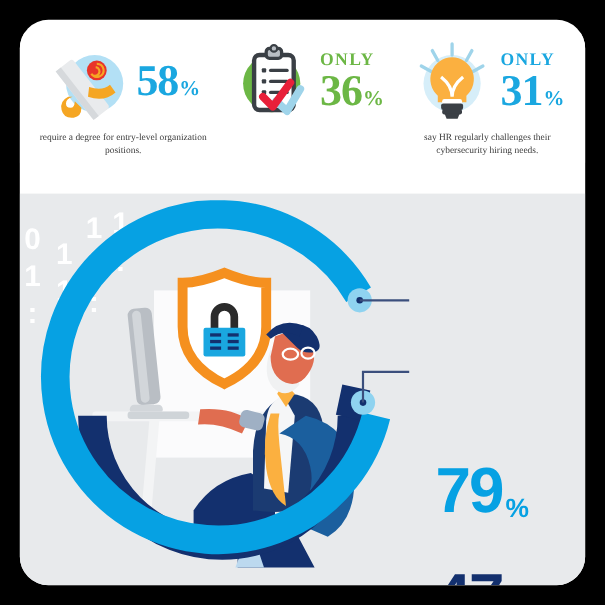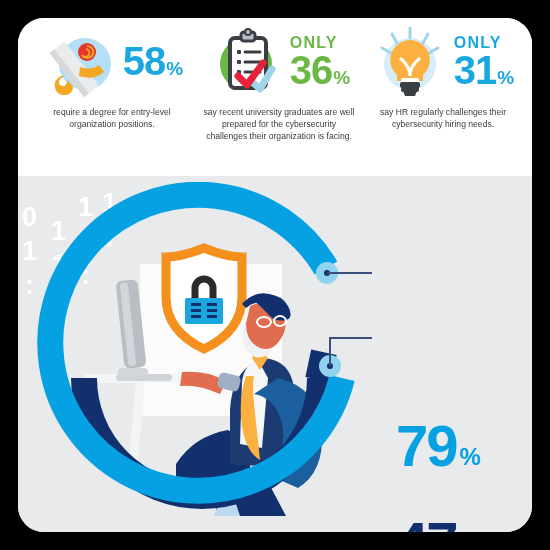"58" #top-band { font-family: none -> Liberation Serif, serif; top: 0 -> 12px }
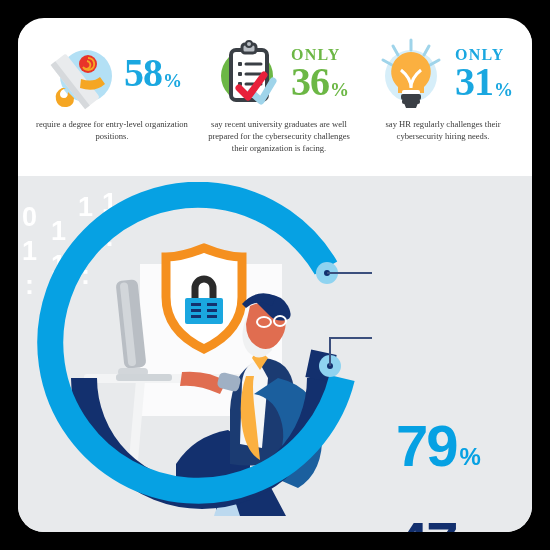"say recent university graduates are" div.caption { html: <div>say recent university graduates are well prepared for the cybersecurity challenges their organization is facing.</div> -> none }
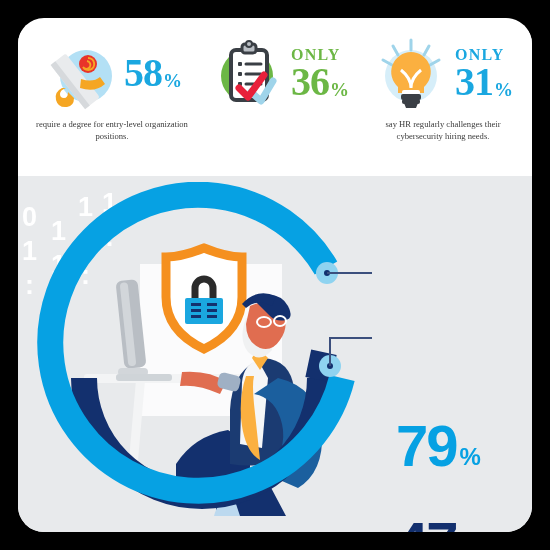"79" .bigpct { align-items: center -> flex-end }
